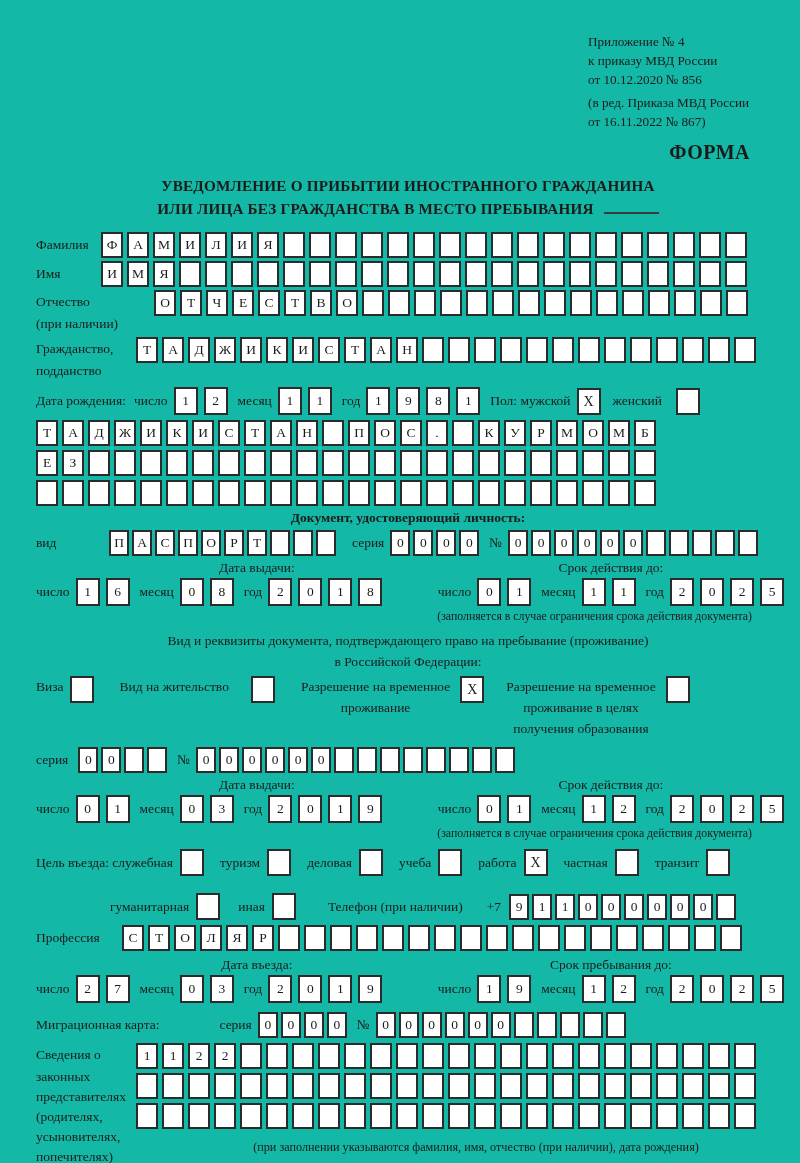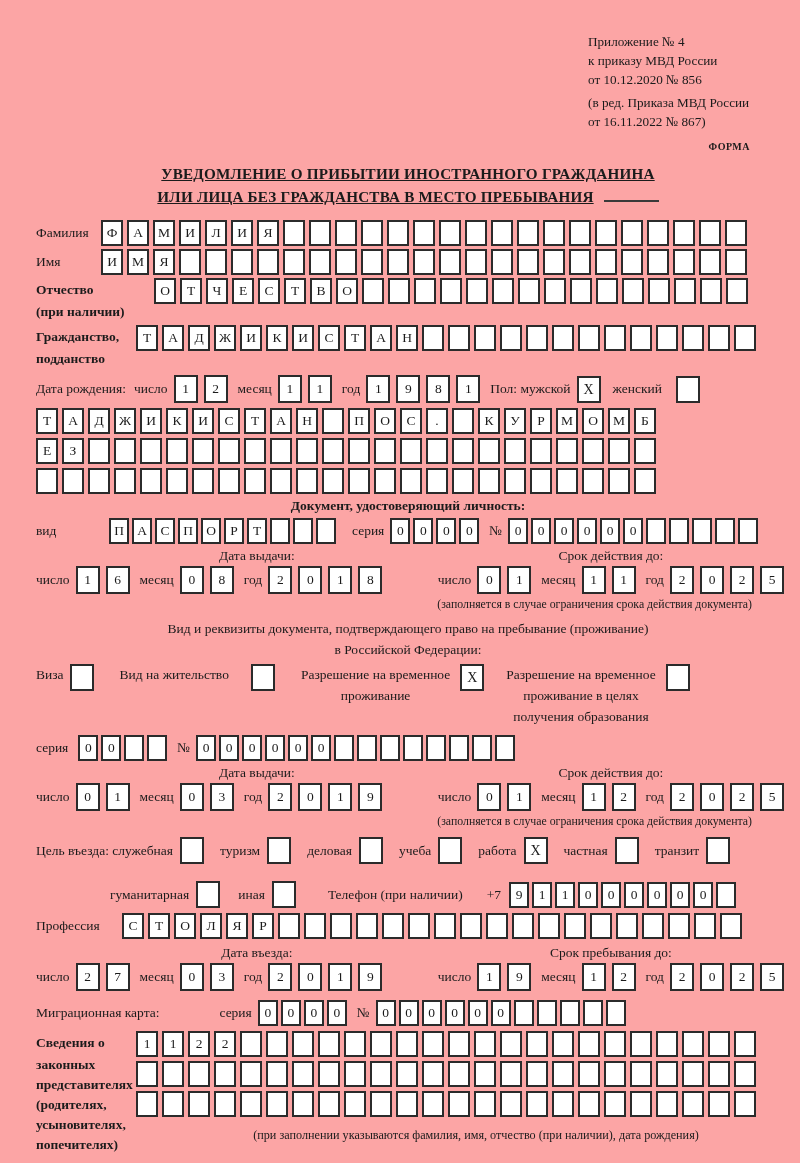"Приложение № 4" .page { background: #fca5a5 -> #14b8a6 }
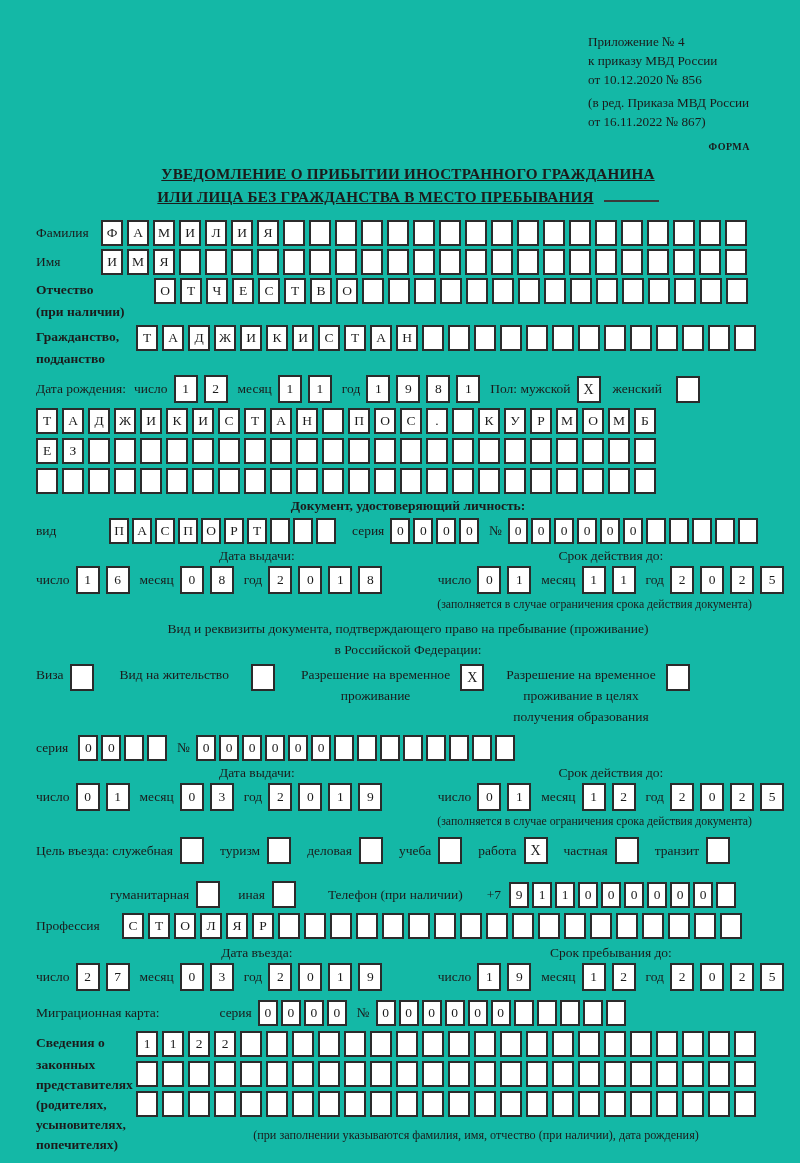"ФОРМА" .forma { font-size: 10px -> 20px }
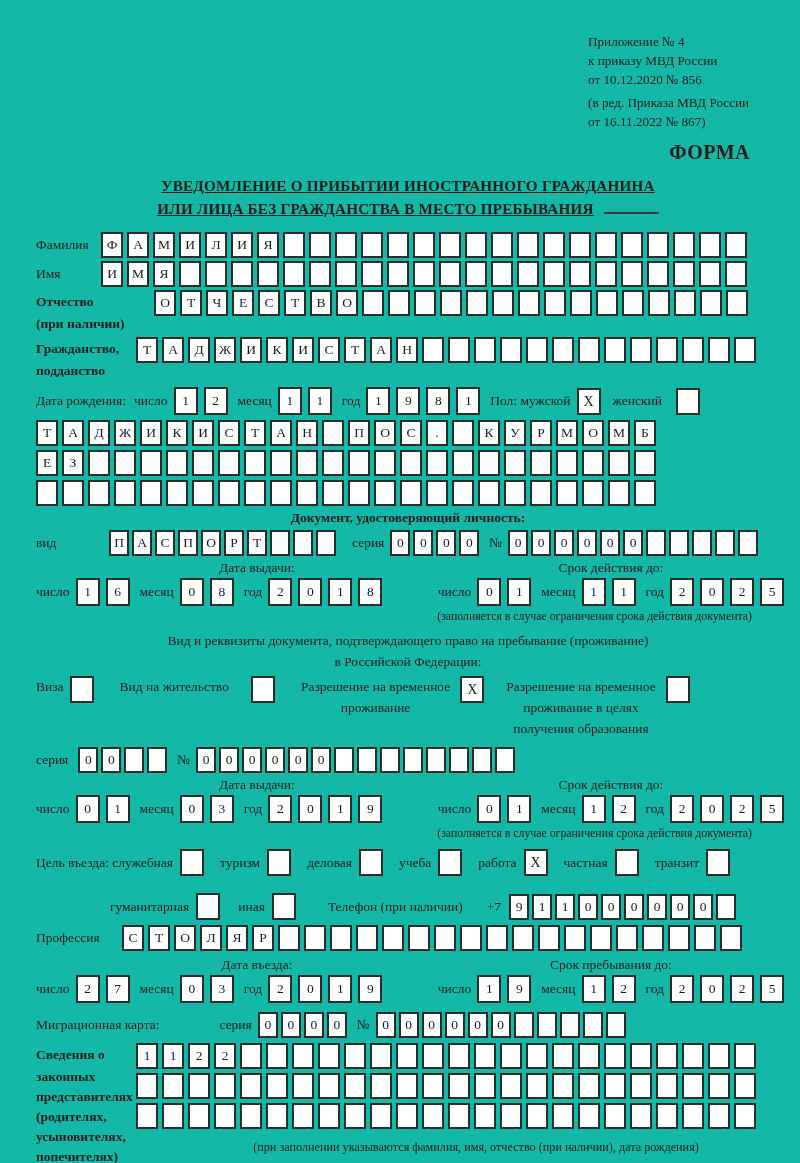"УВЕДОМЛЕНИЕ О ПРИБЫТИИ ИНОСТРАННОГО" .title { text-decoration: underline -> none }
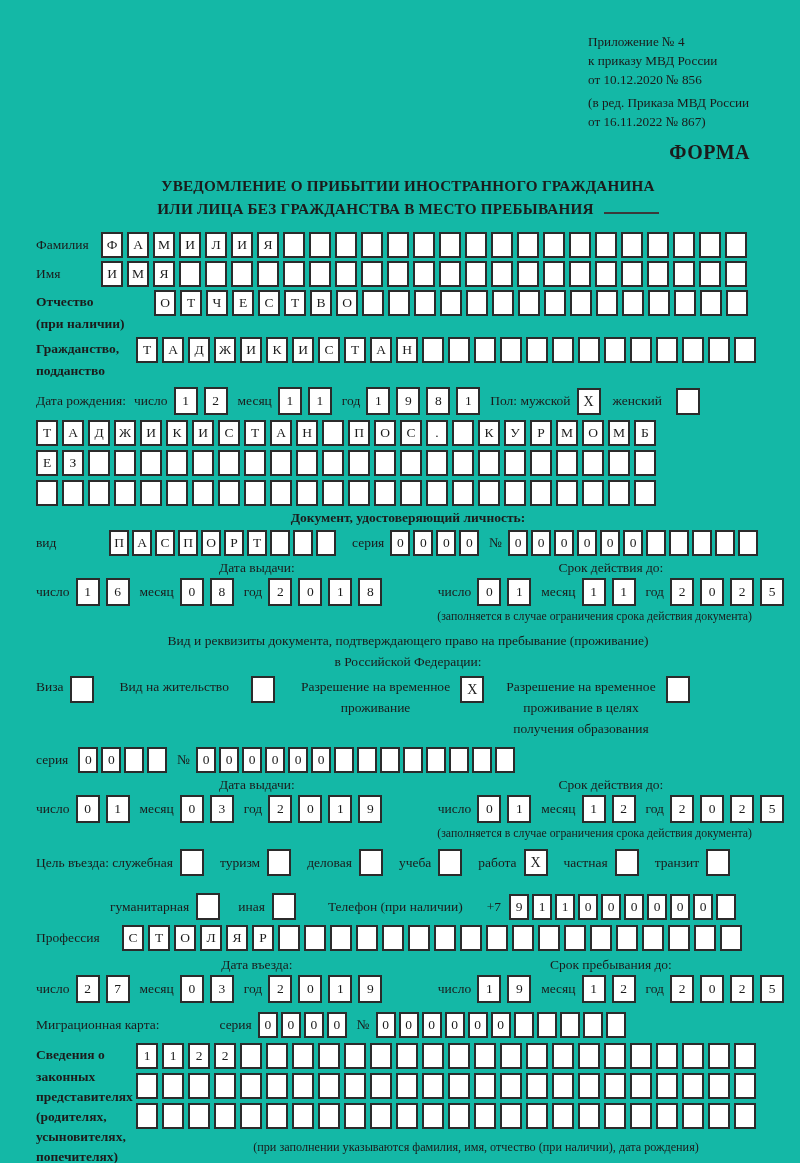"Отчество" .lstack { font-weight: bold -> none }
